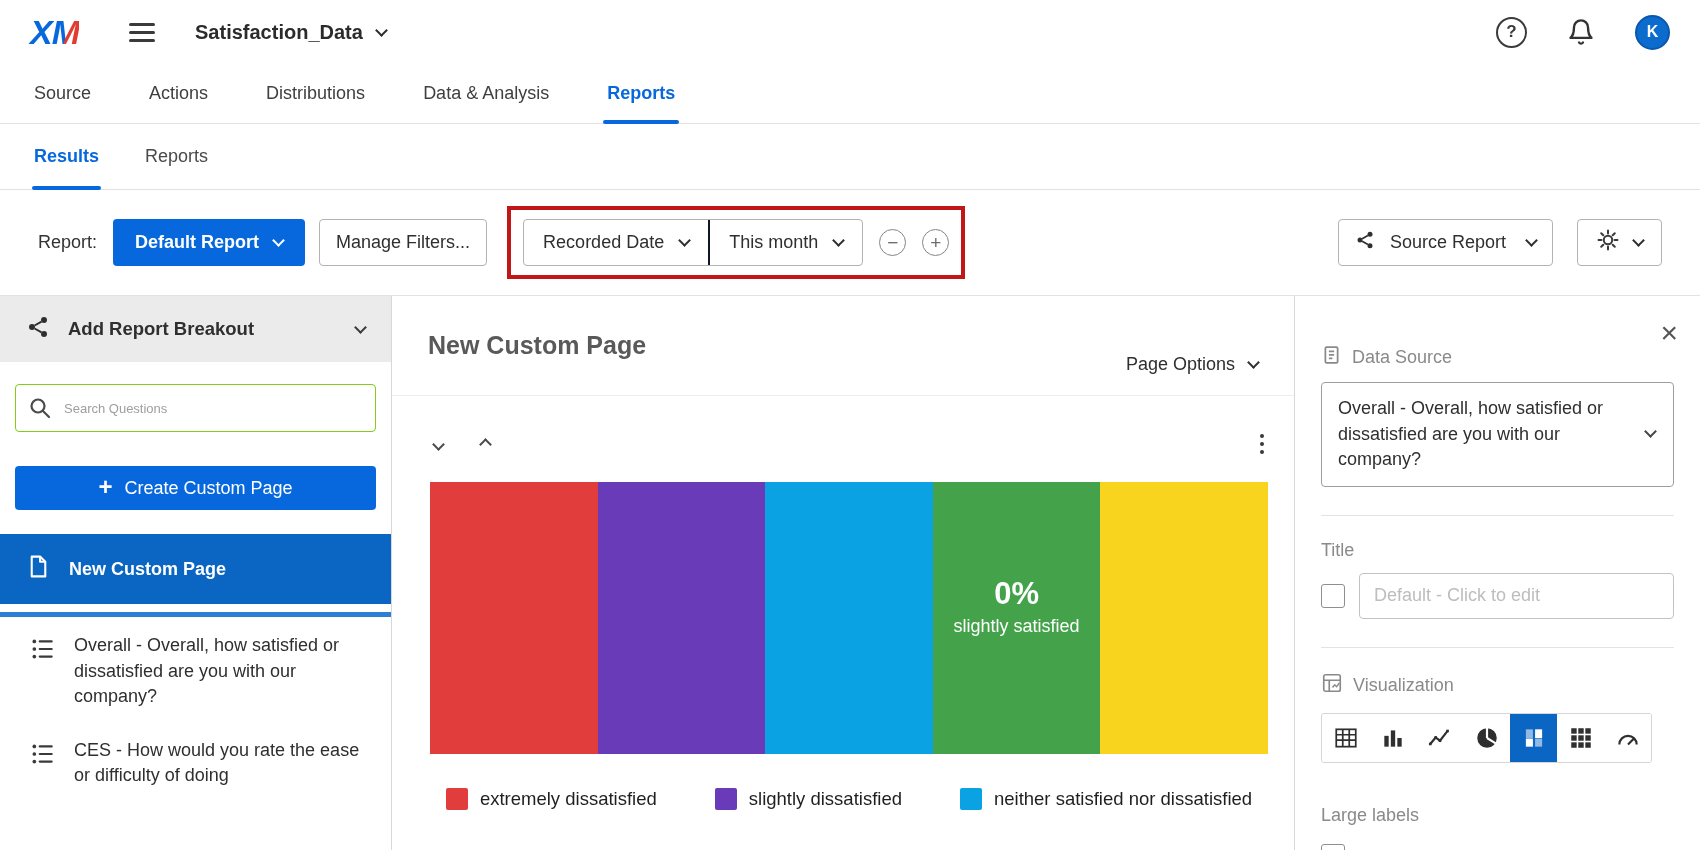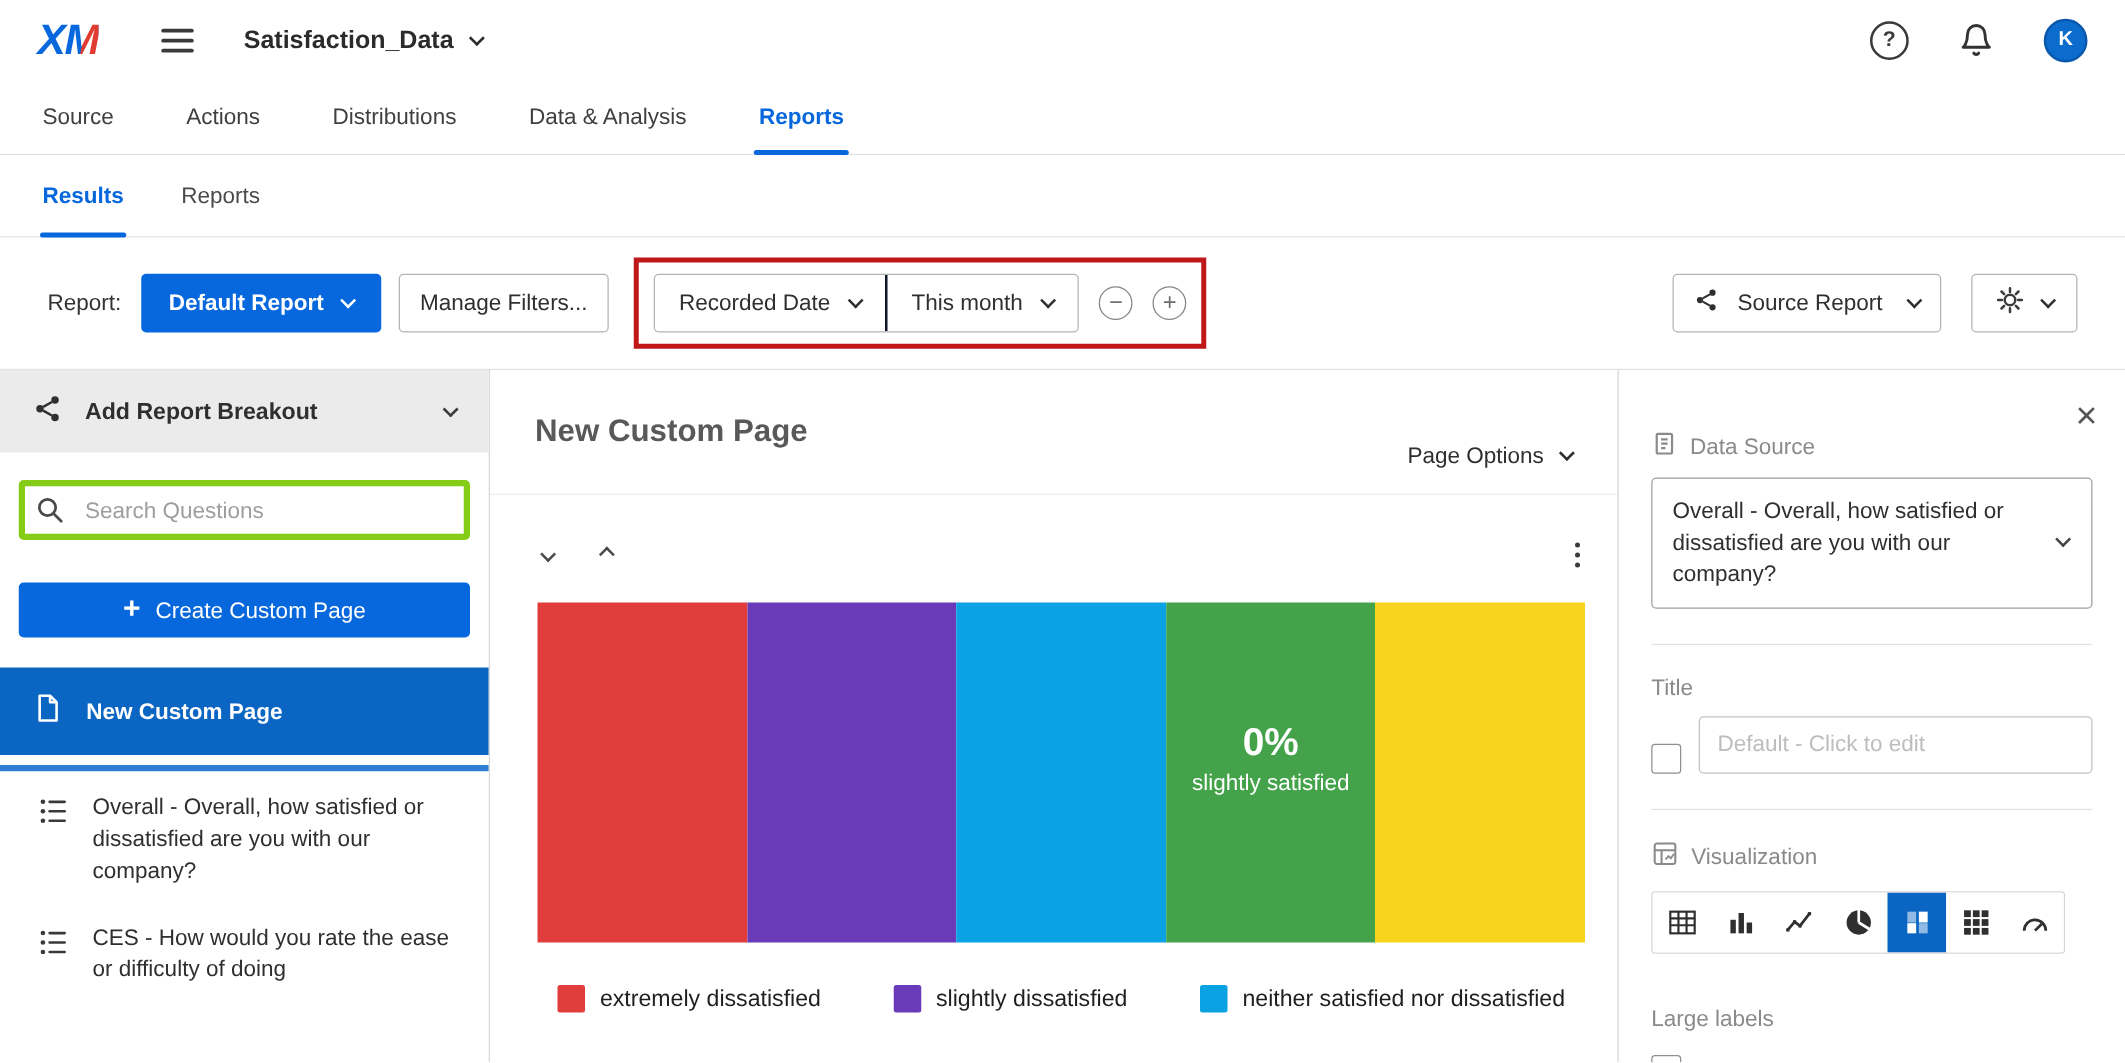"Search Questions" .search-wrap input { border: 5px solid #84cc16 -> 1px solid #84cc16; font-size: 18px -> 13px }
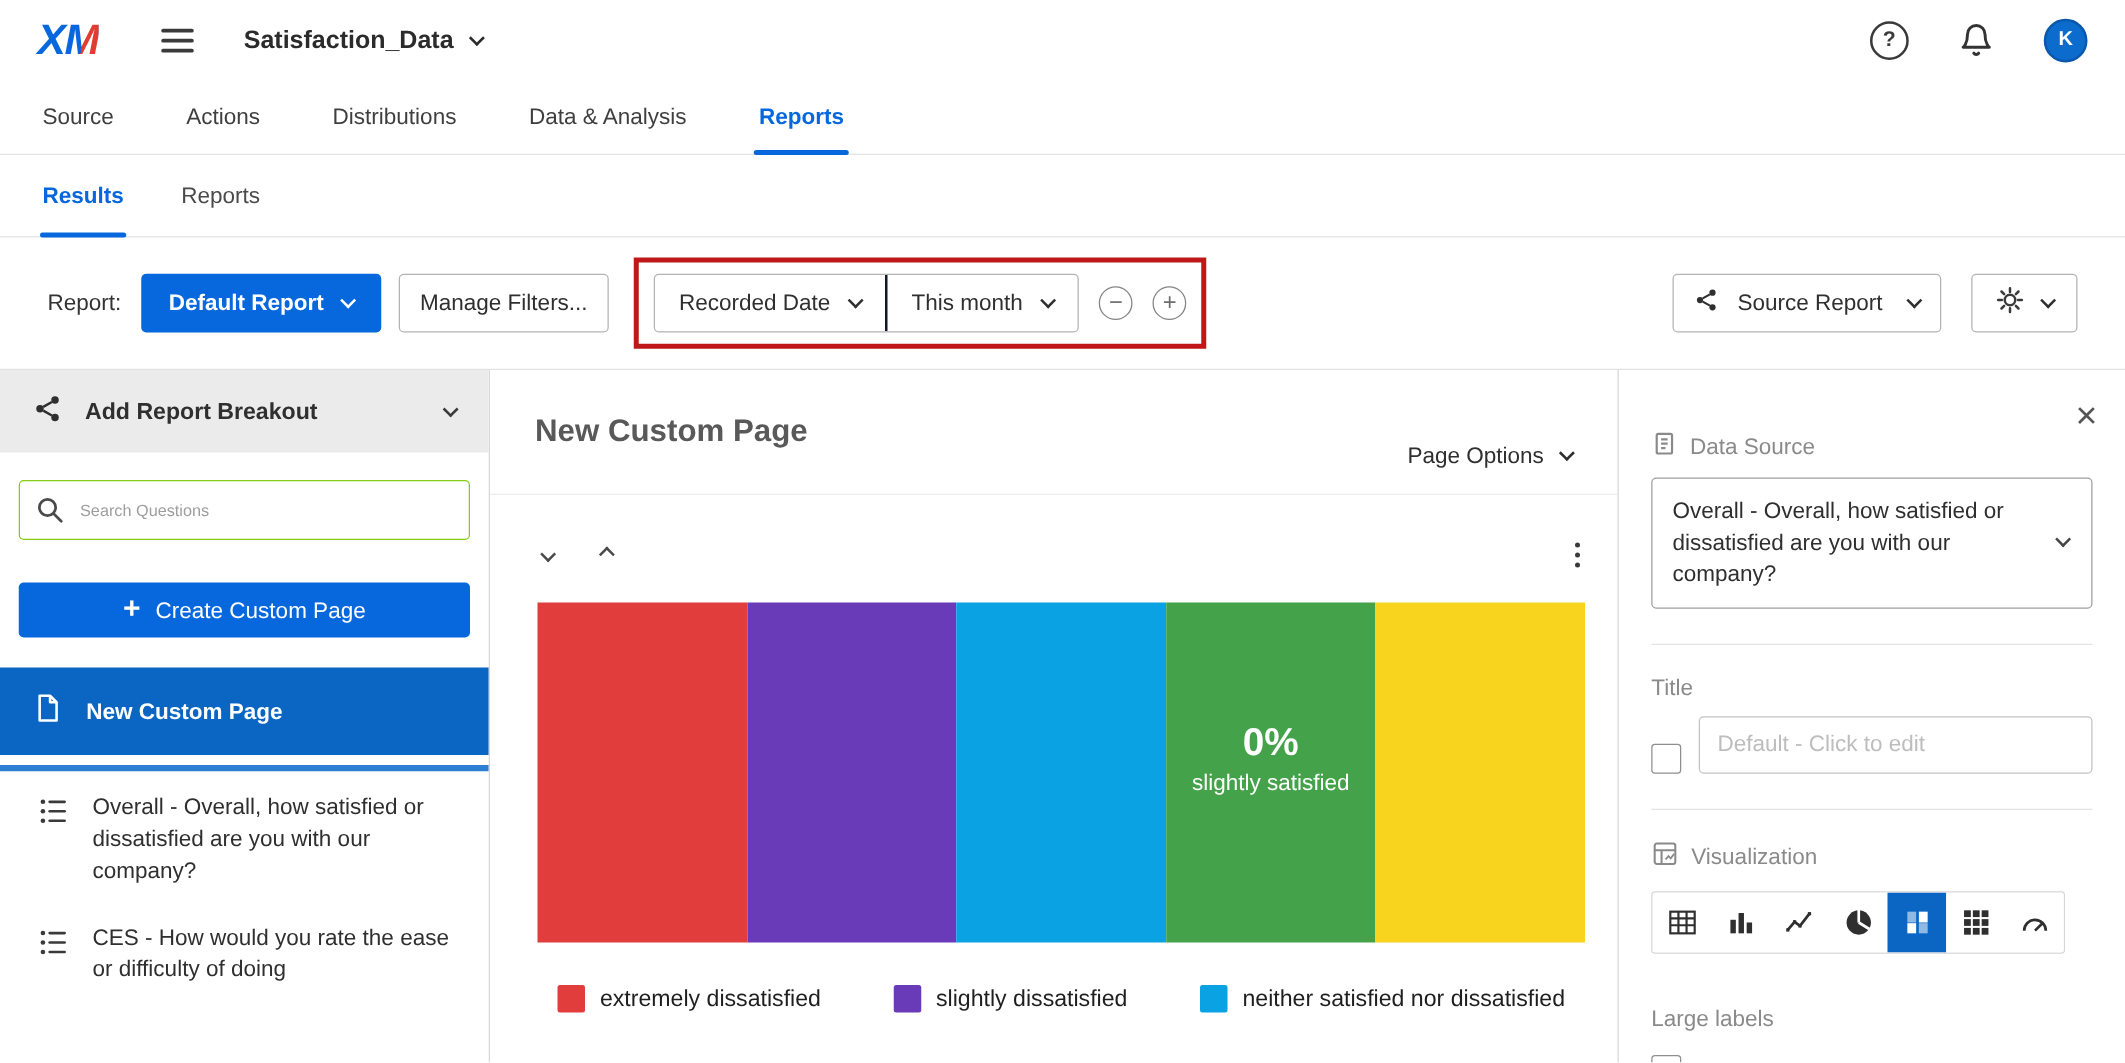"Default - Click to edit" .title-row { align-items: flex-end -> center }
